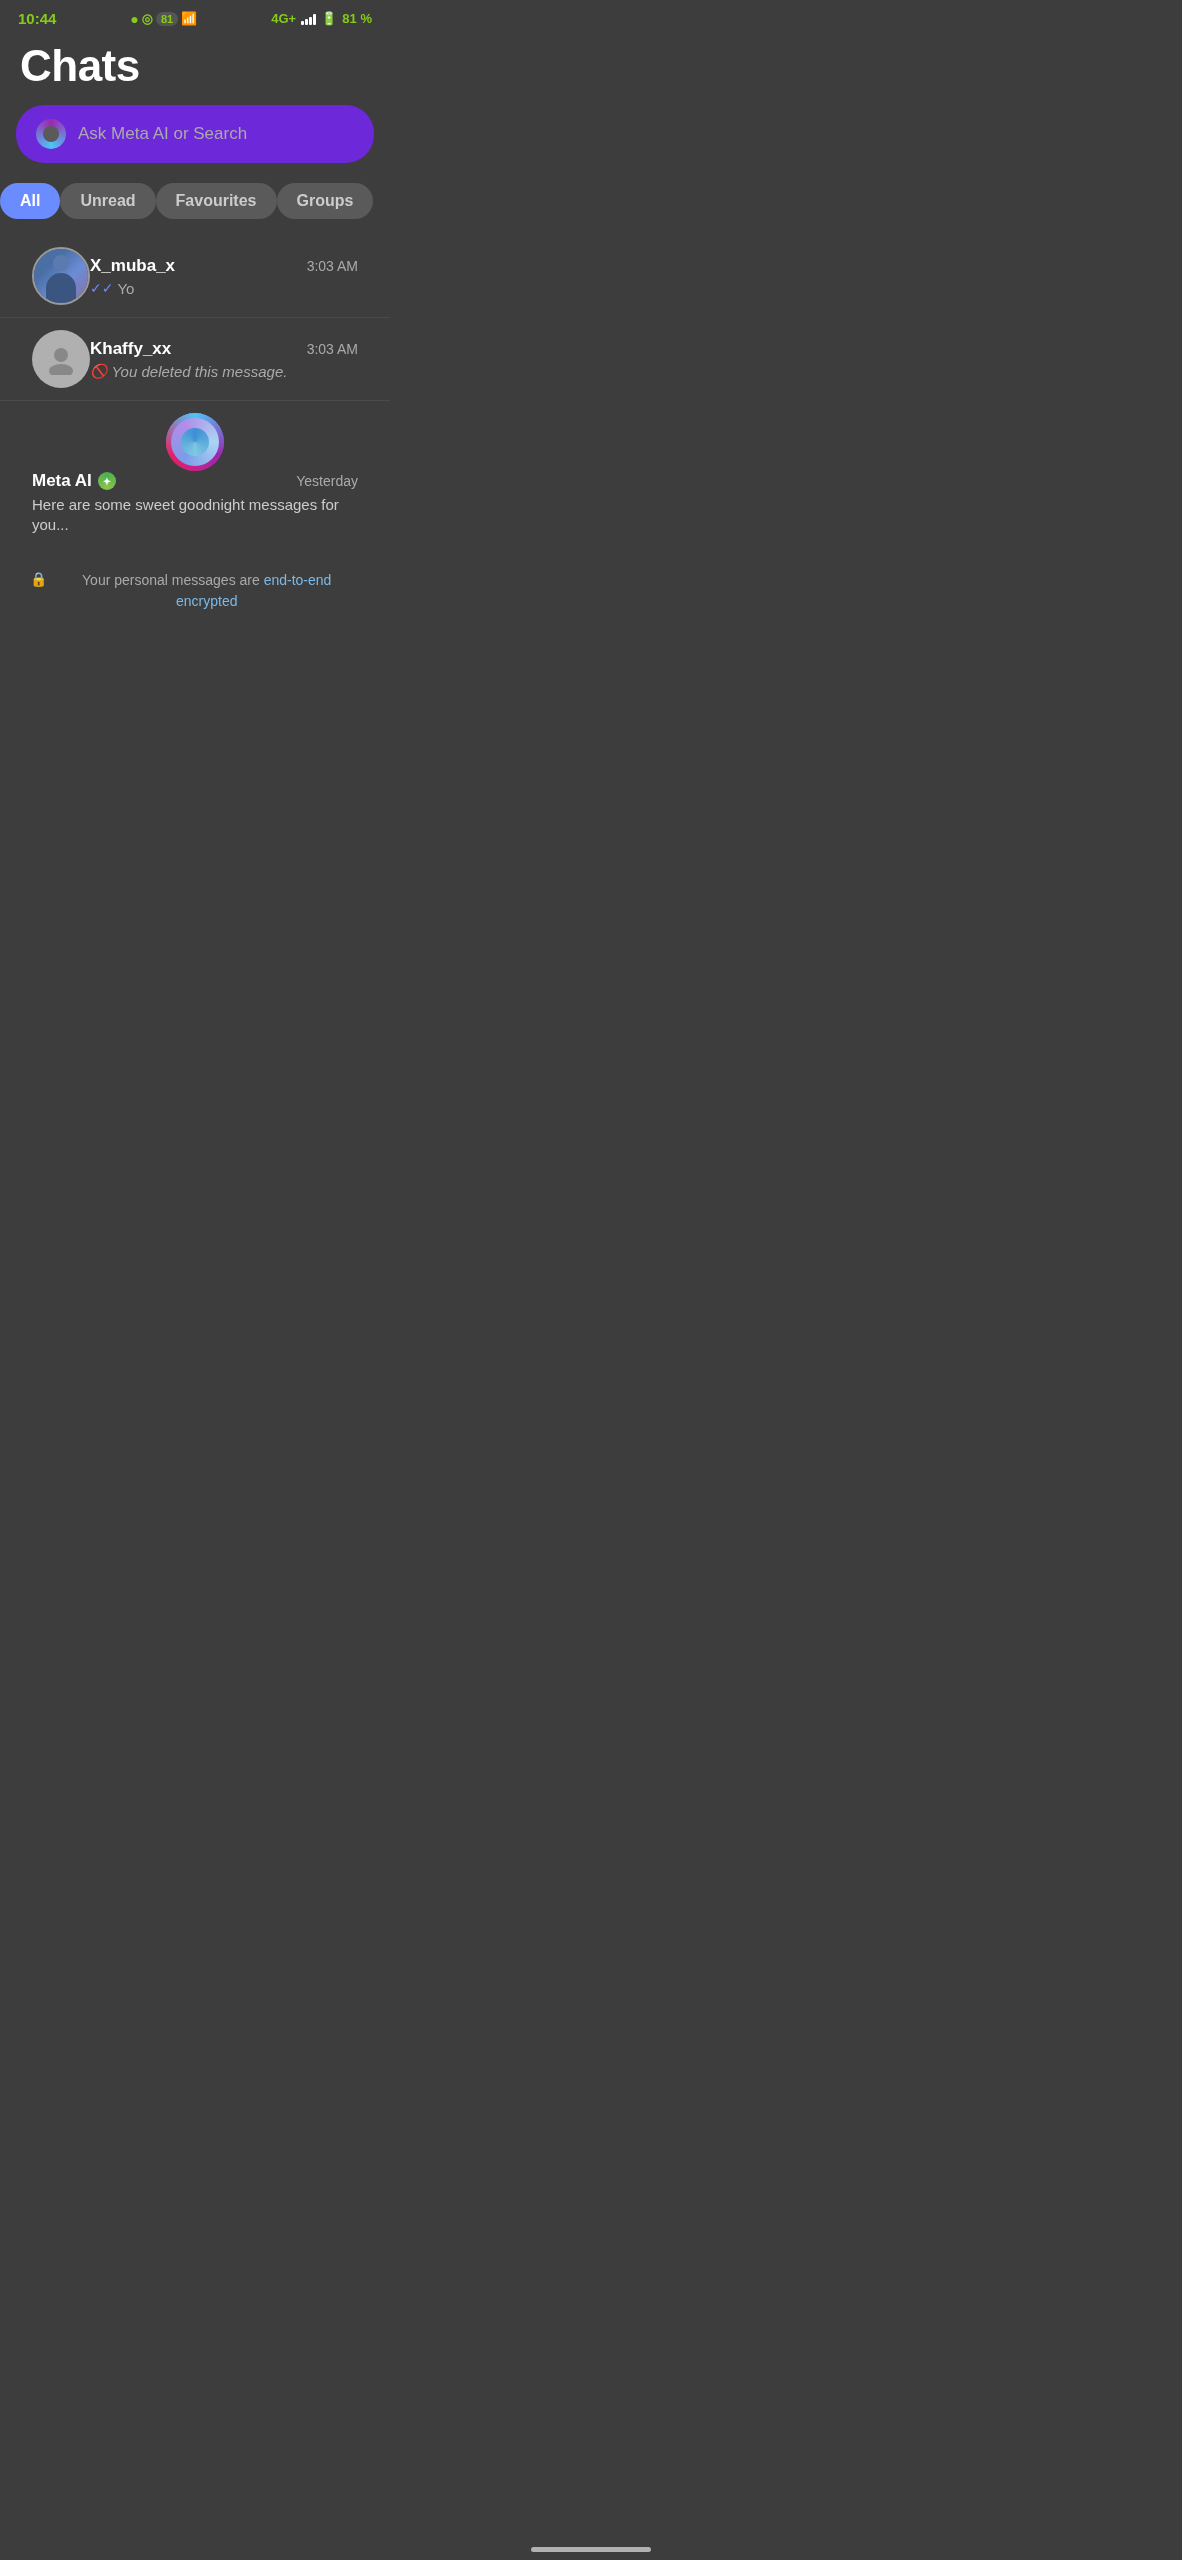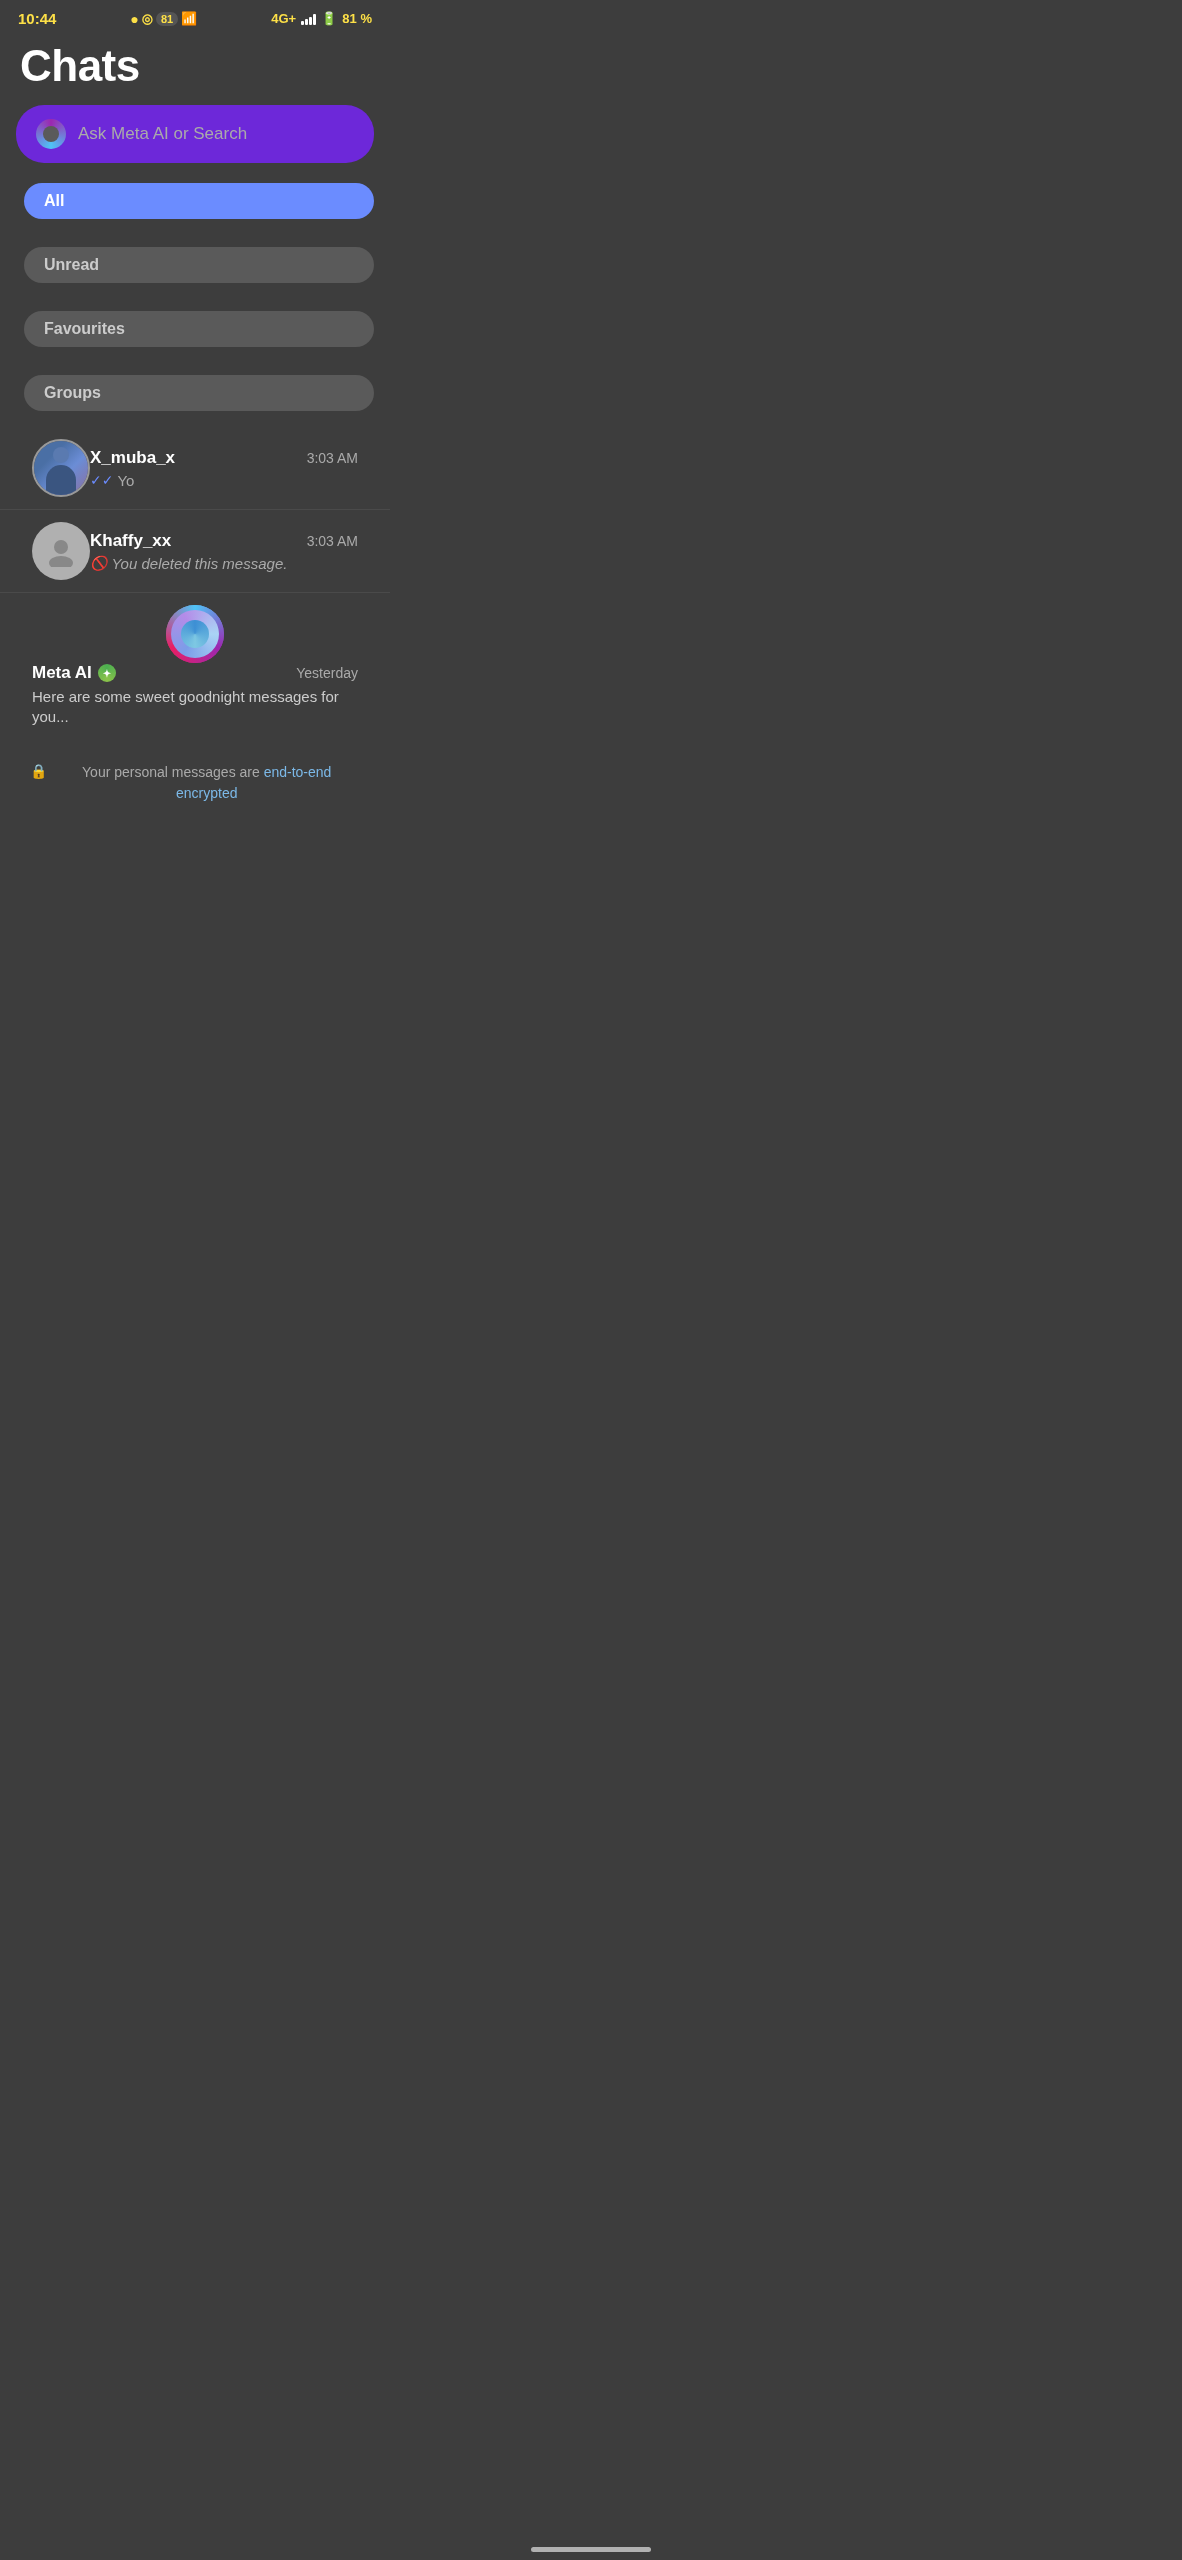"10:44" .status-bar { color: #fde047 -> #84cc16 }
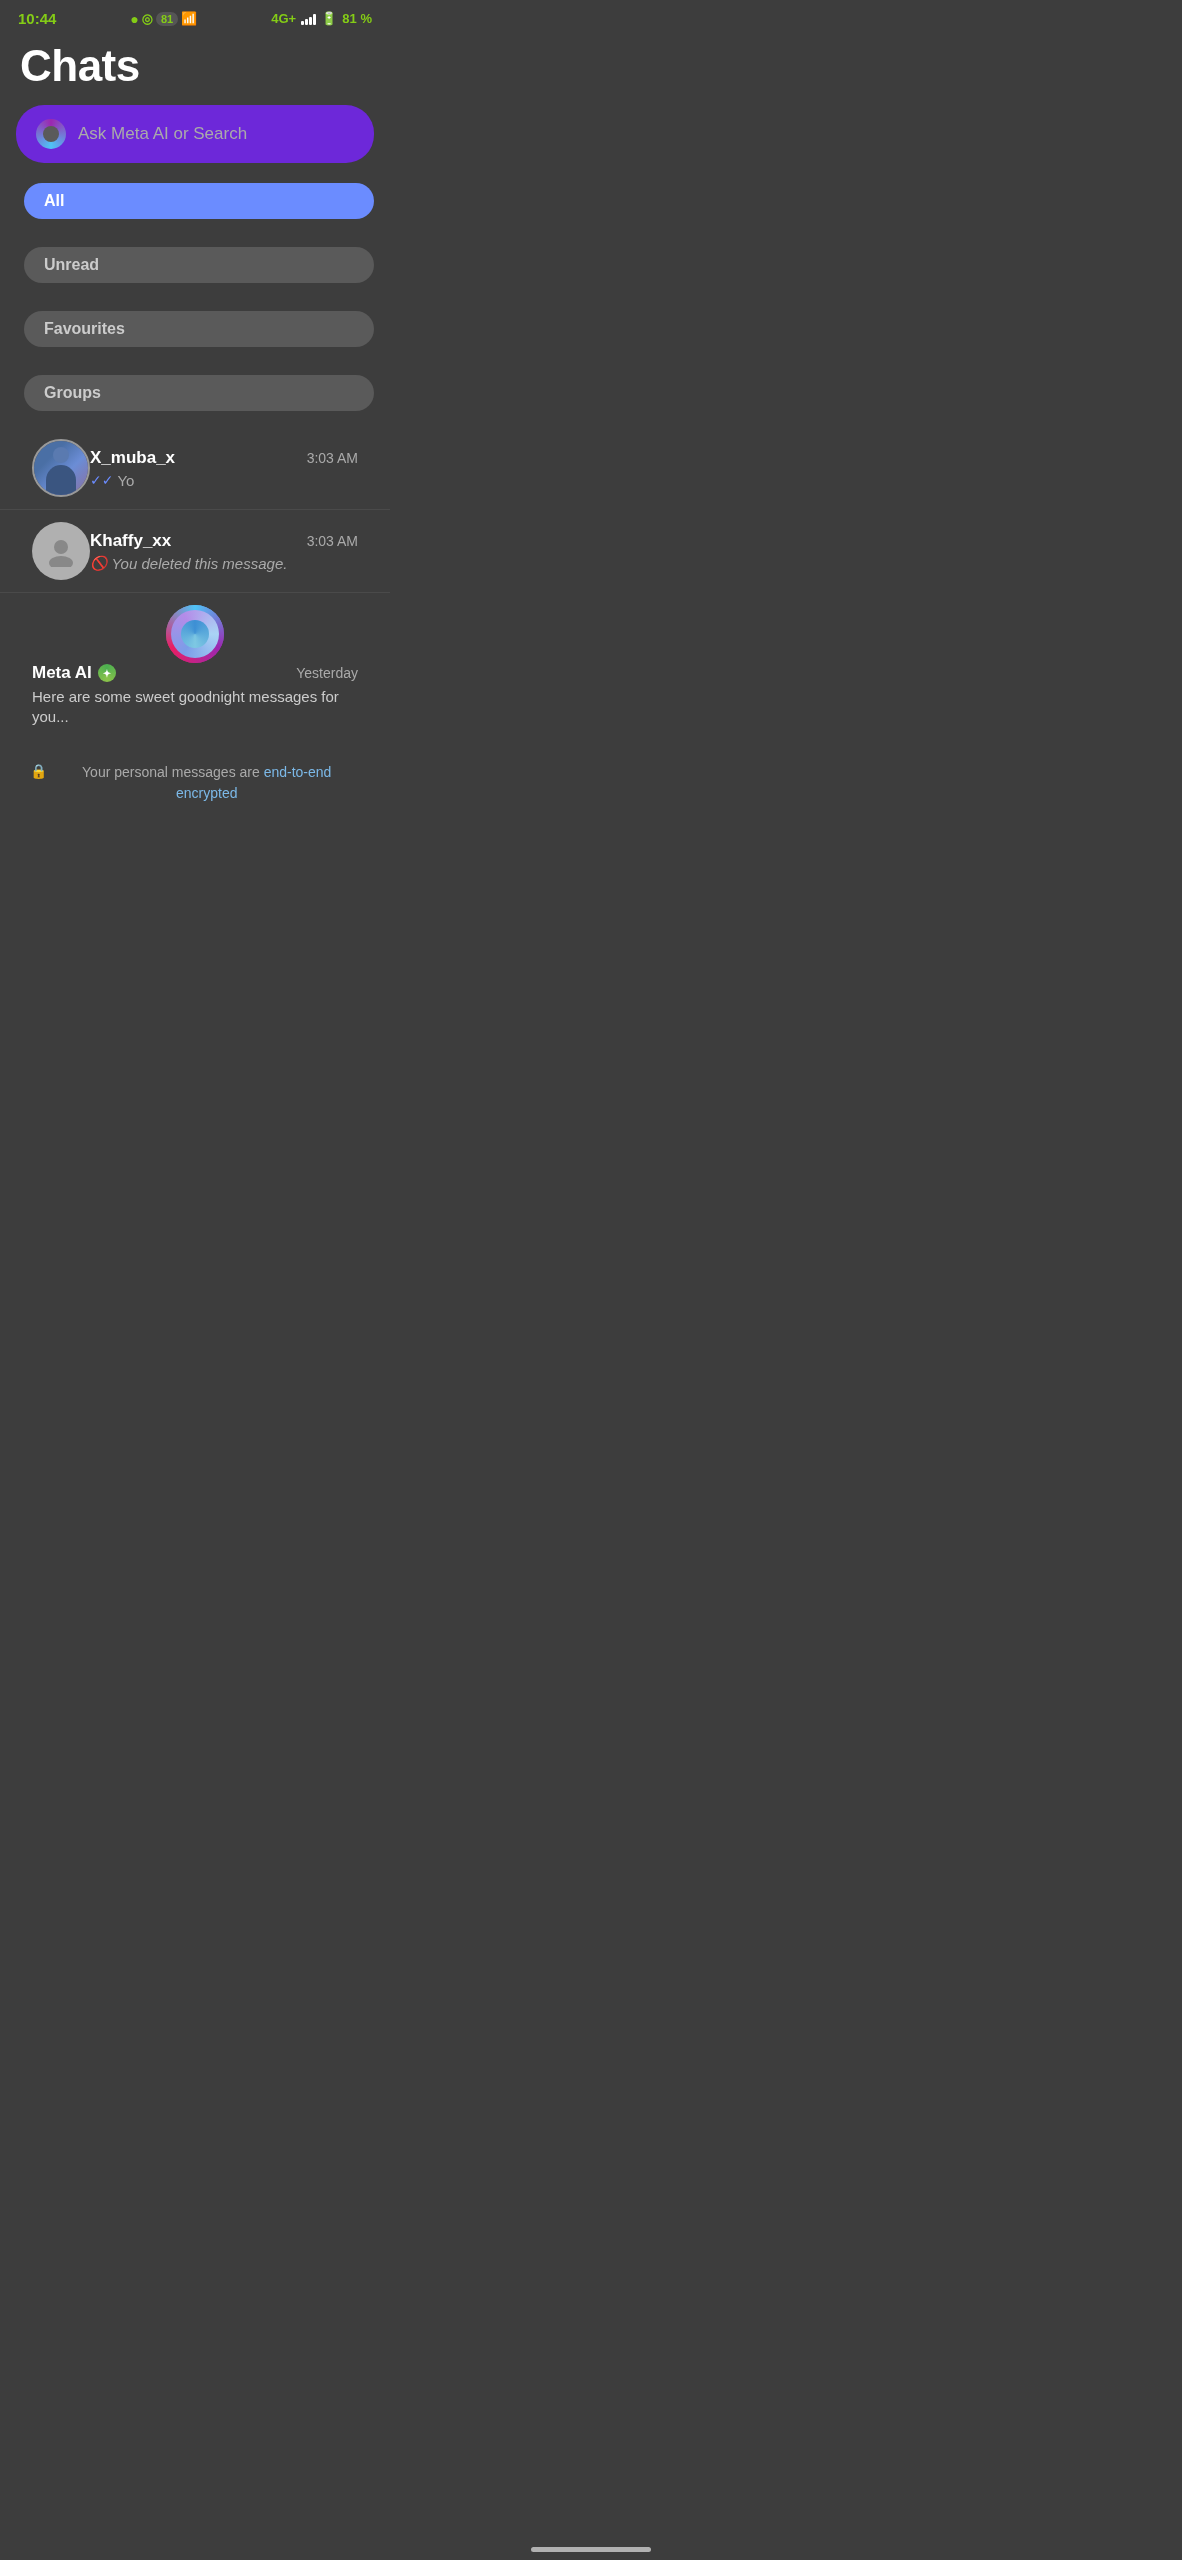"All" .filter-tabs { flex-direction: column -> none; gap: 28px -> 0; padding: 4px 16px 16px 24px -> 4px 16px 16px 0 }
